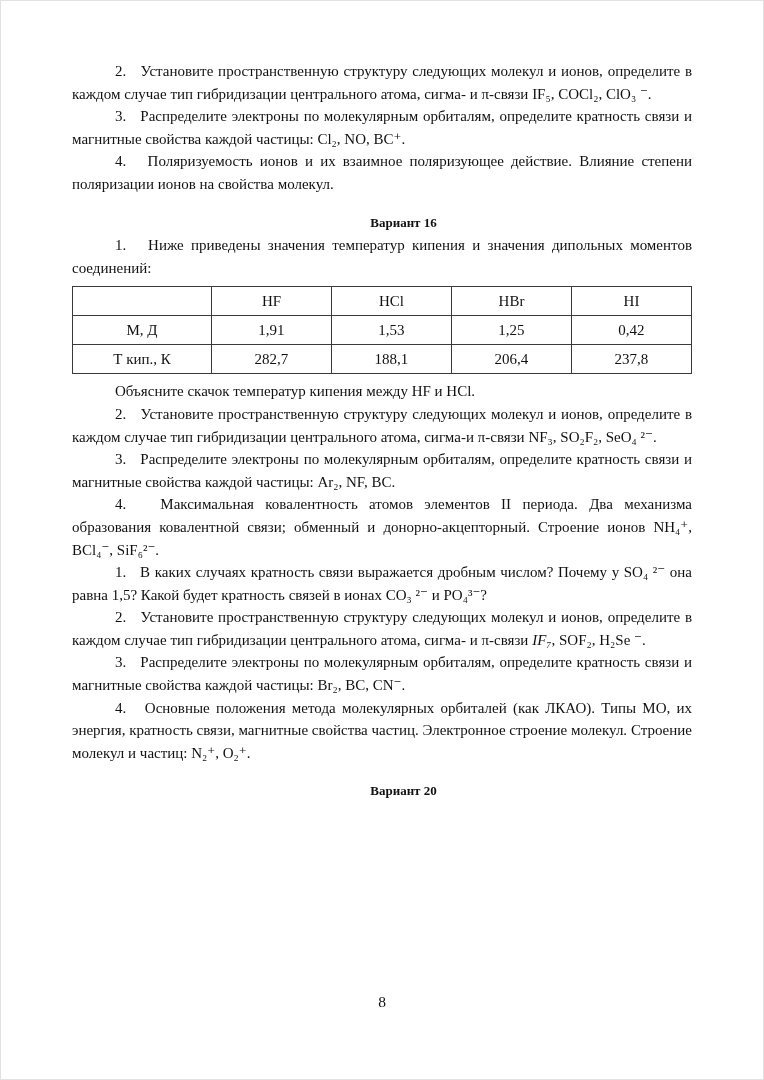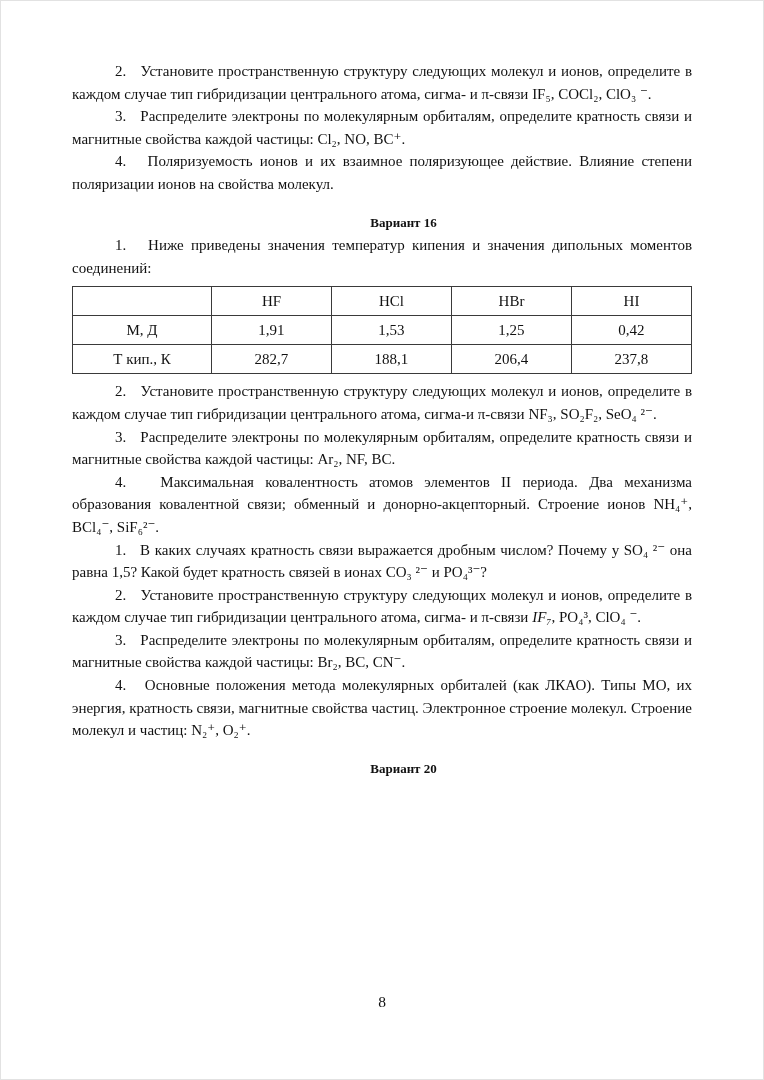"Объясните скачок температур кипения" p.para { html: none -> <p>Объясните скачок температур кипения между HF и HCl.</p> }
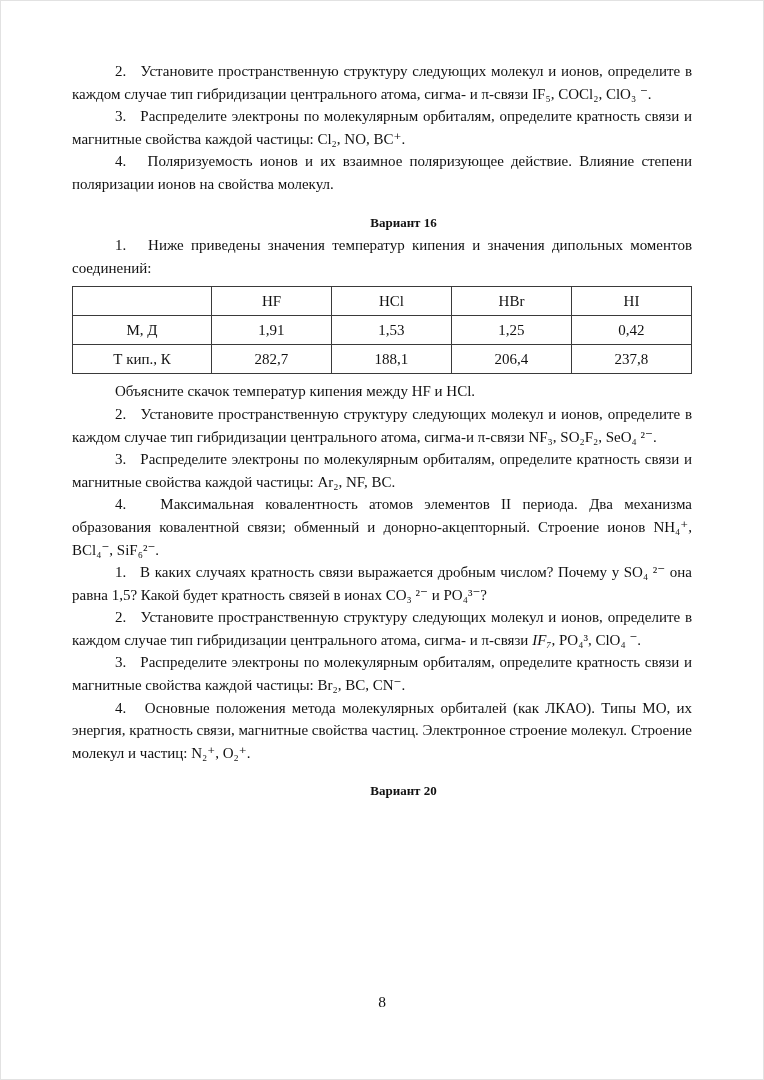", PO₄³, ClO₄ ⁻." span { text: PO₄³, ClO₄ -> SOF₂, H₂Se }
